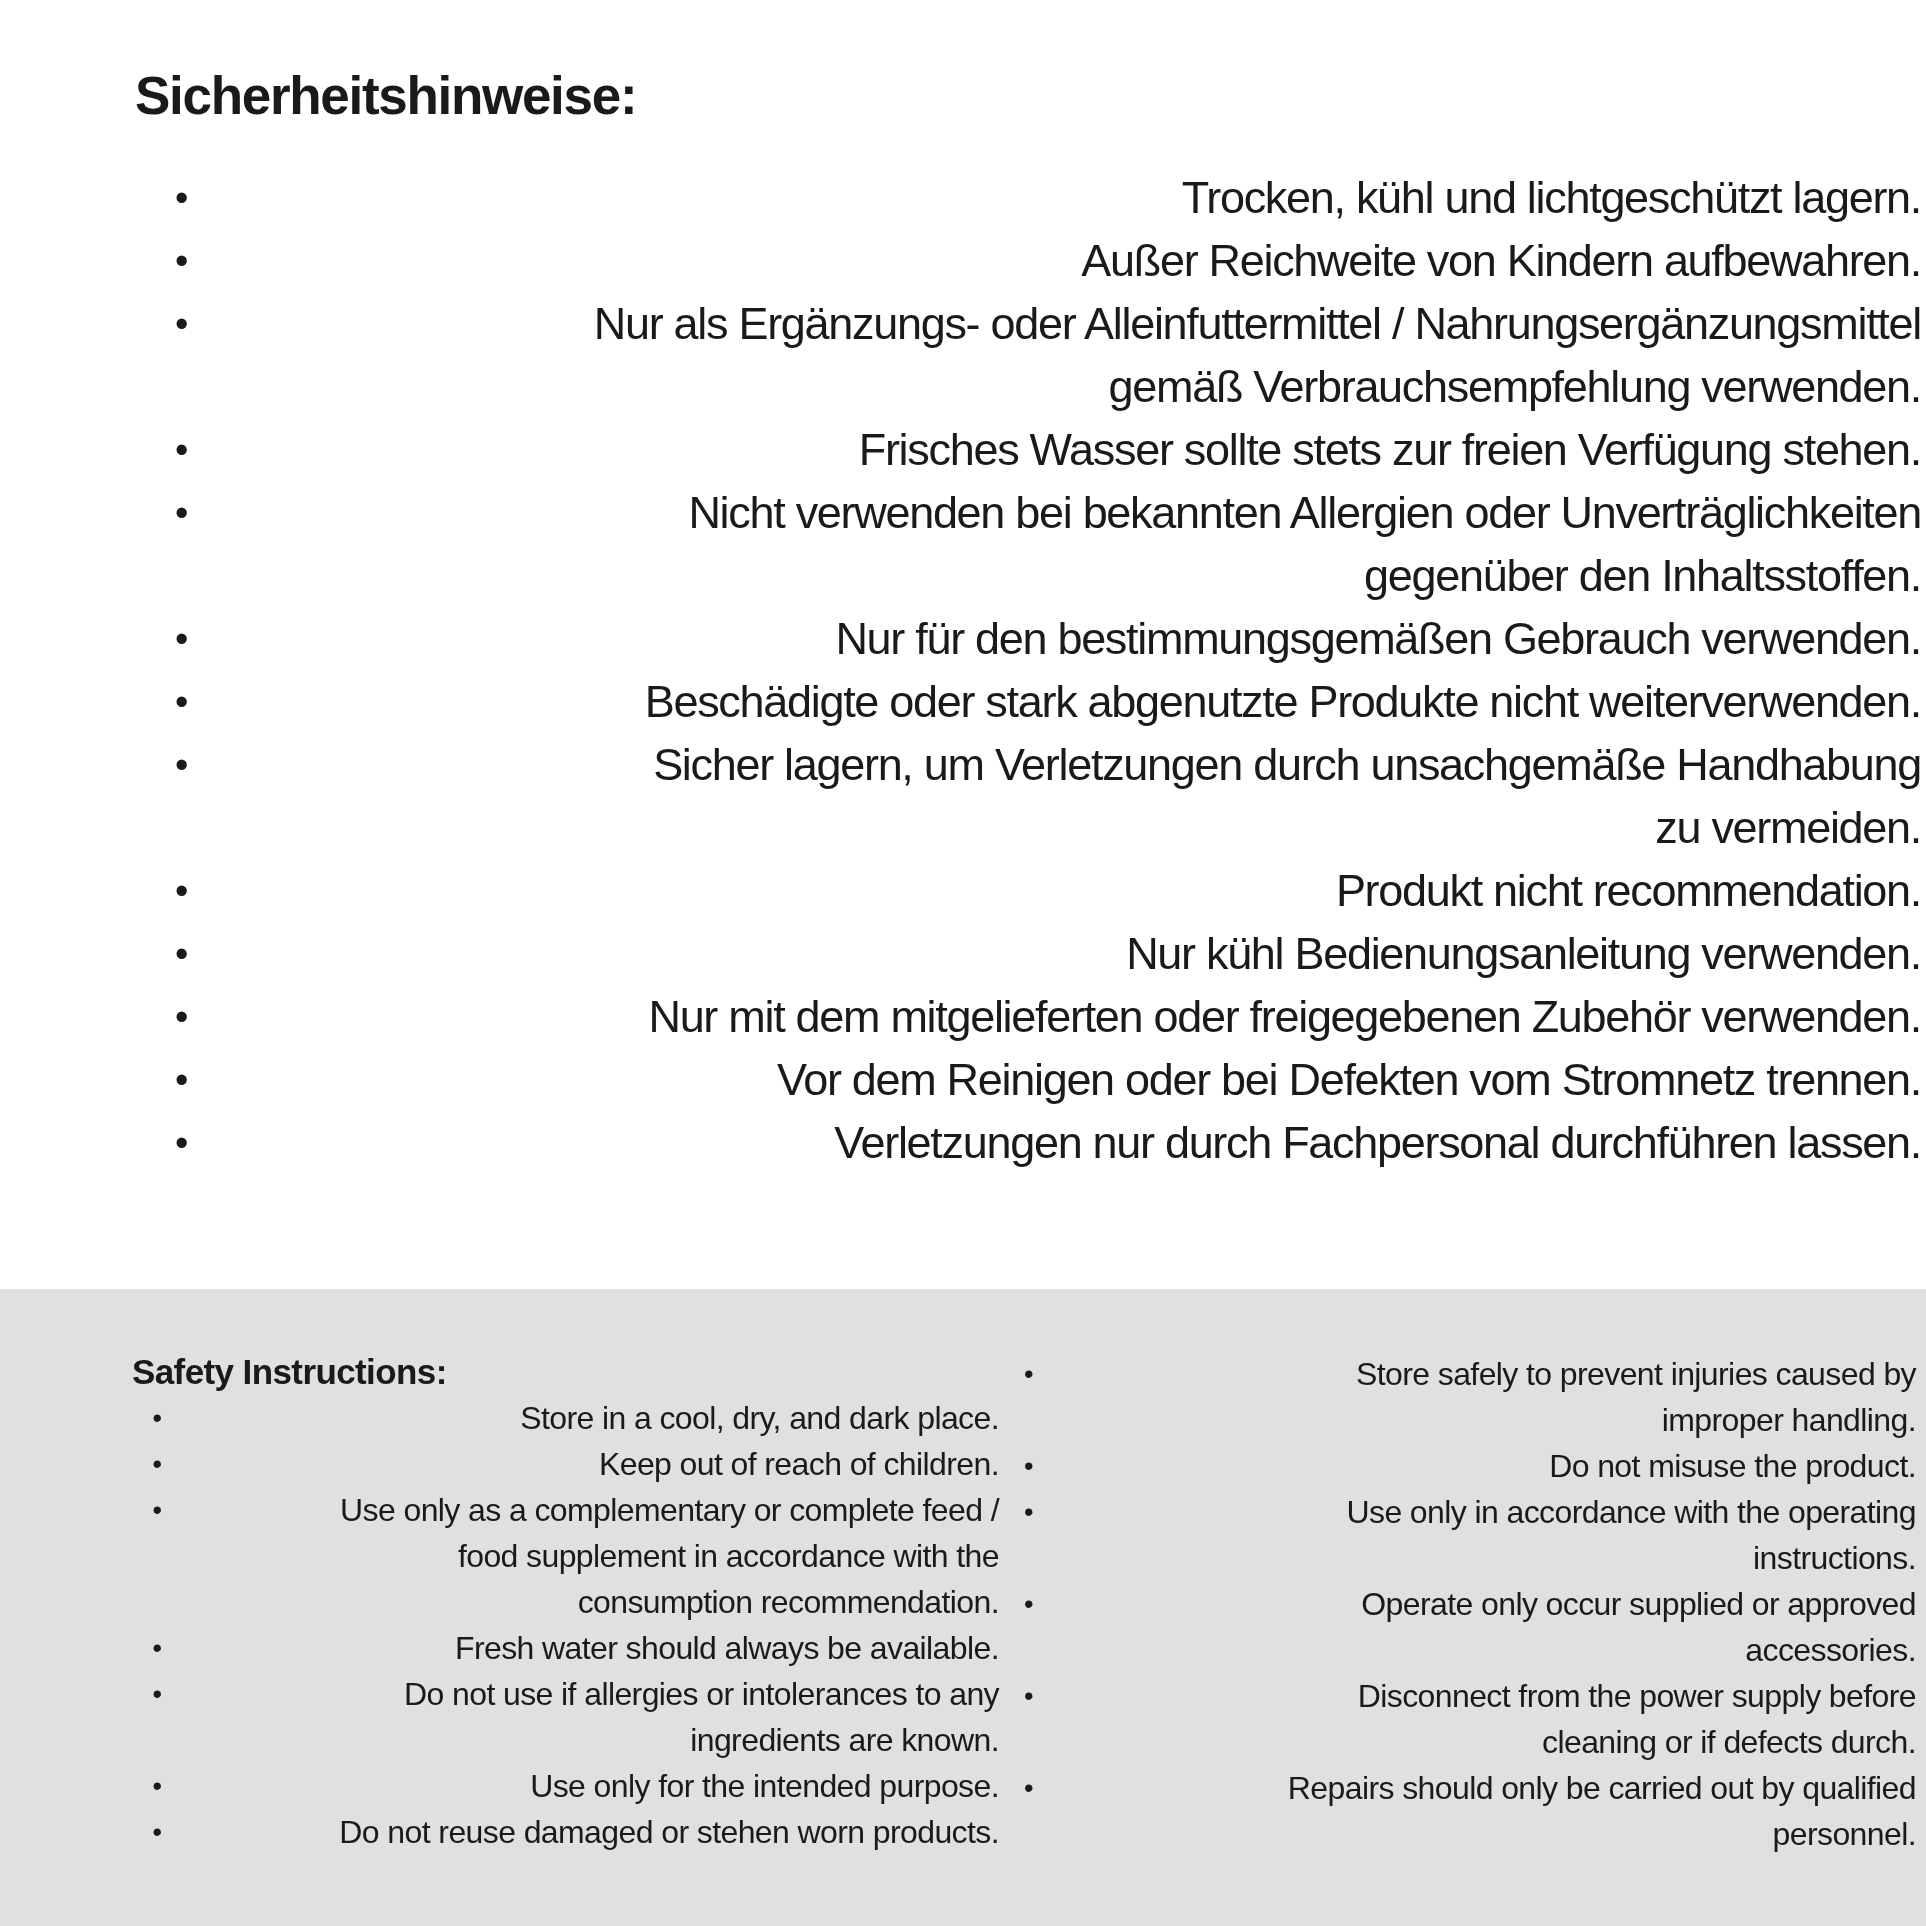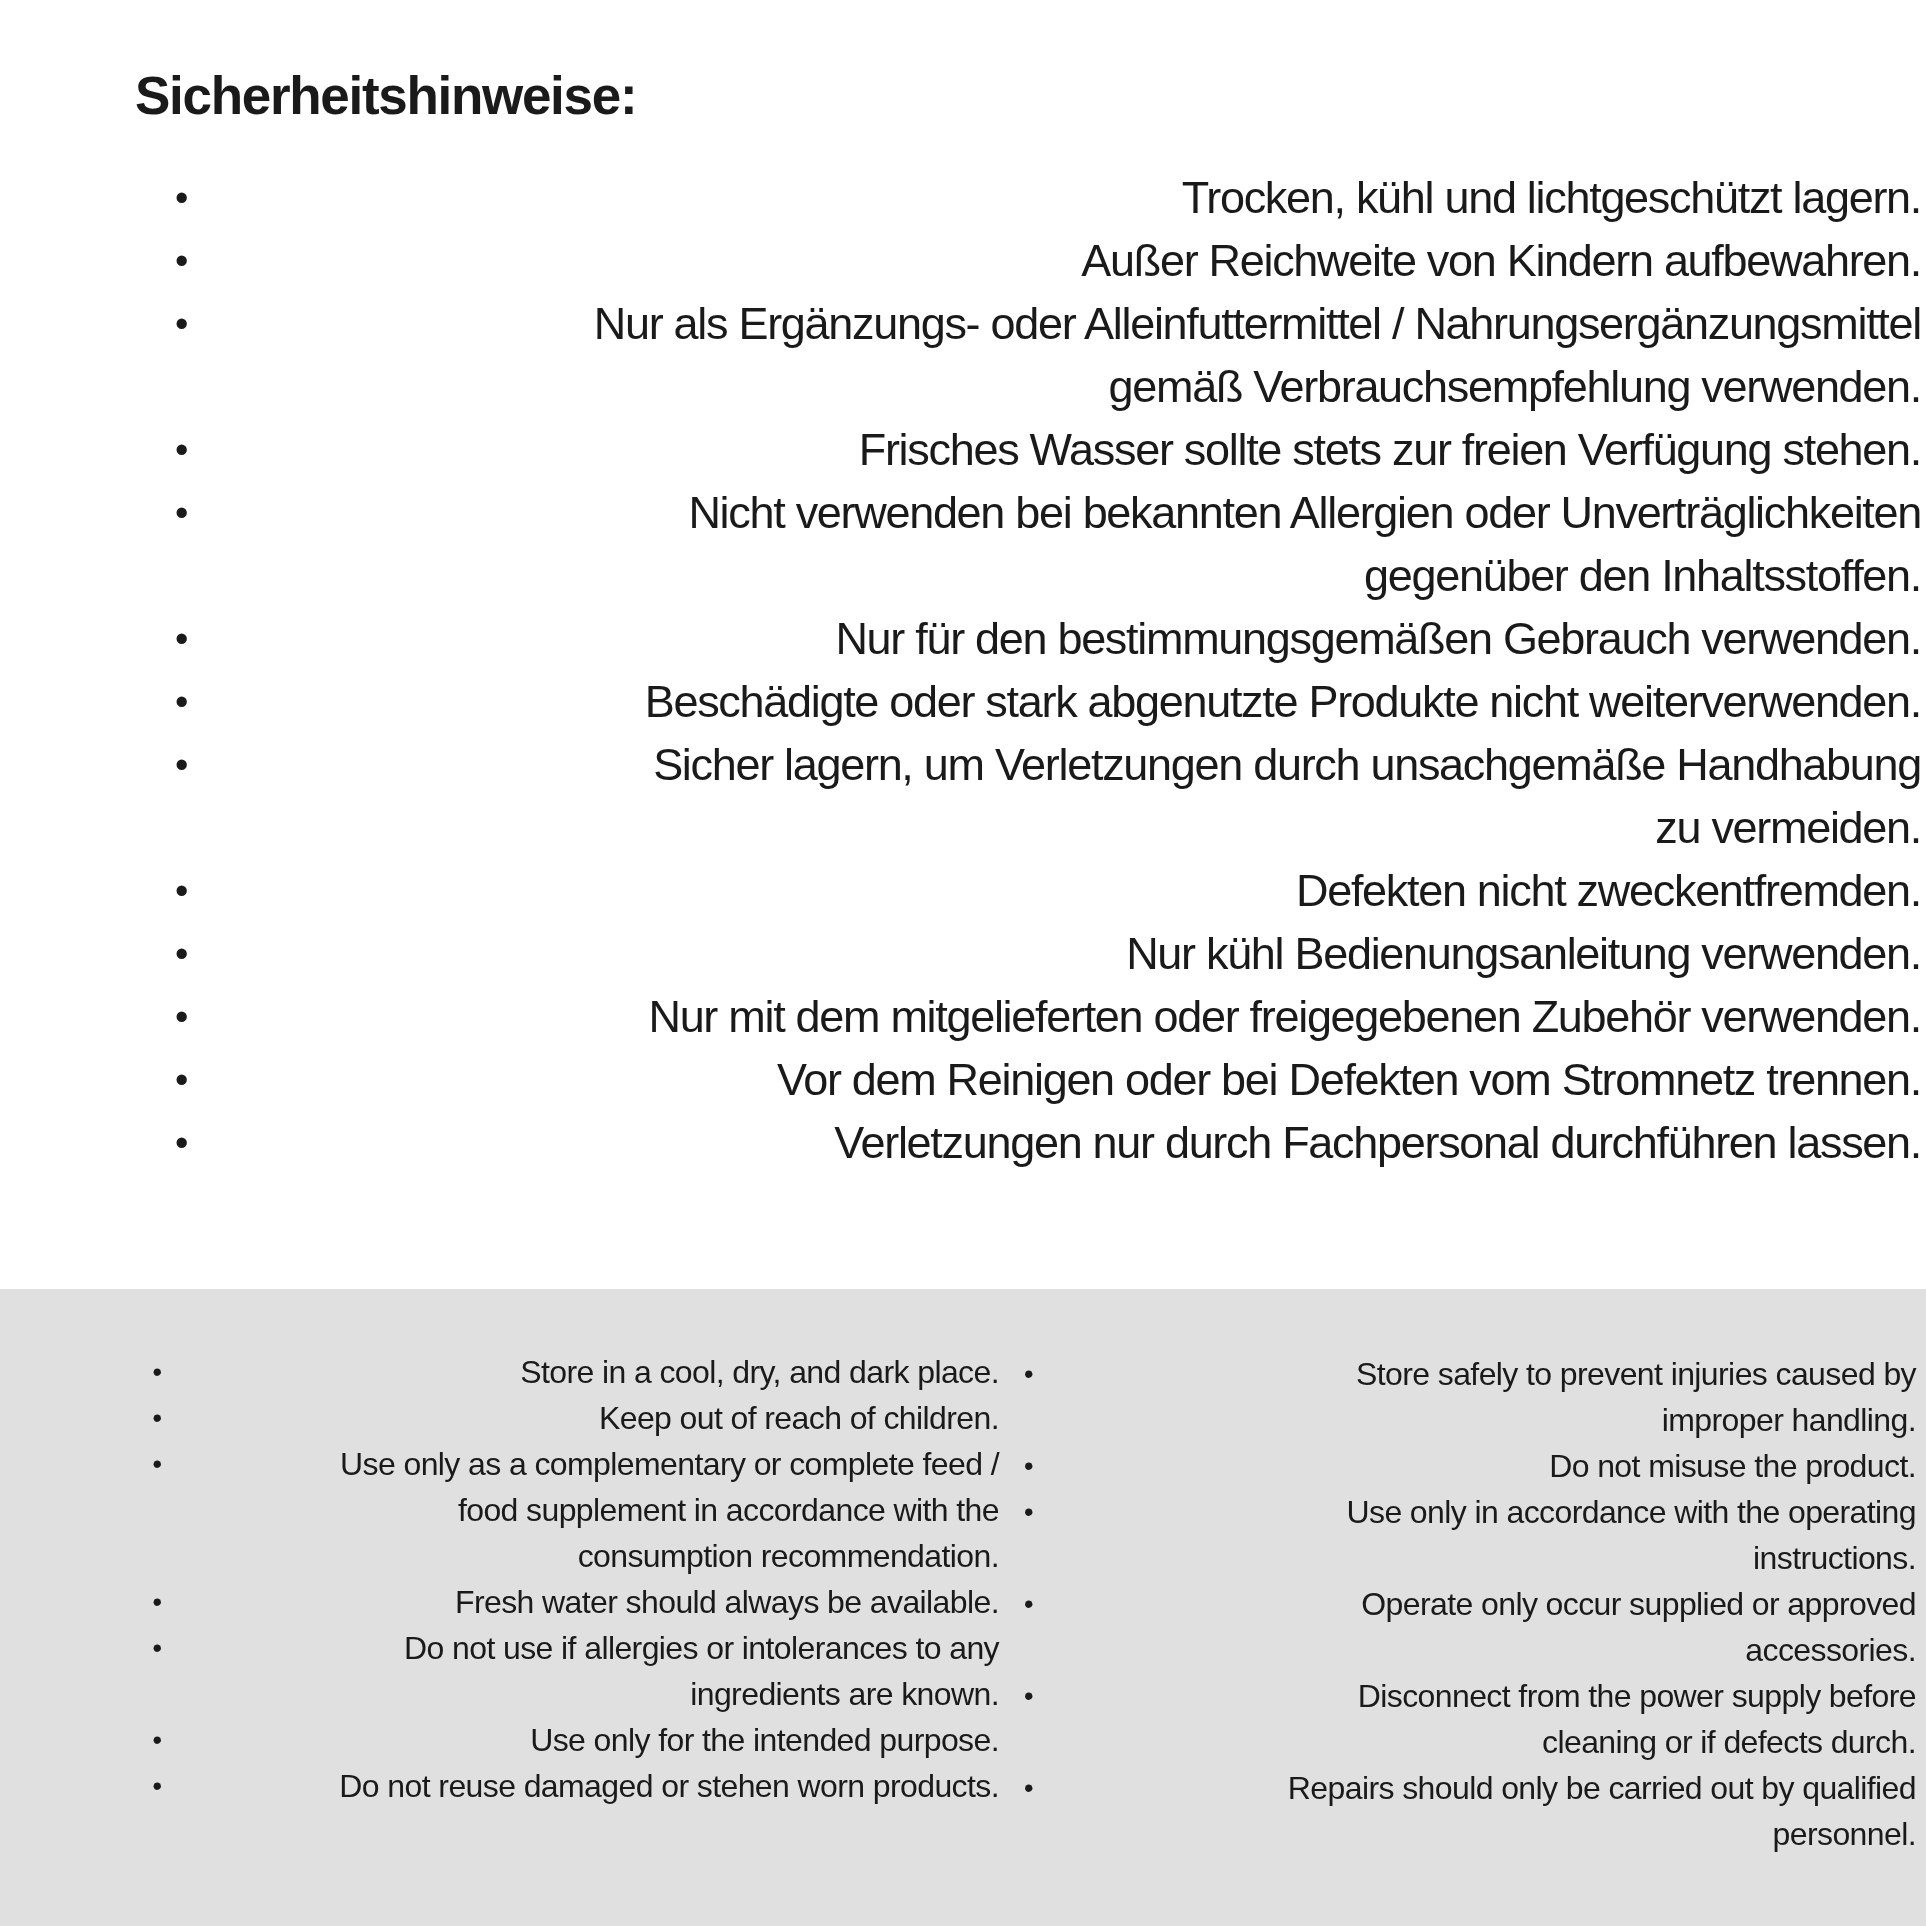"Defekten nicht zweckentfremden." span.txt { text: Defekten nicht zweckentfremden -> Produkt nicht recommendation }
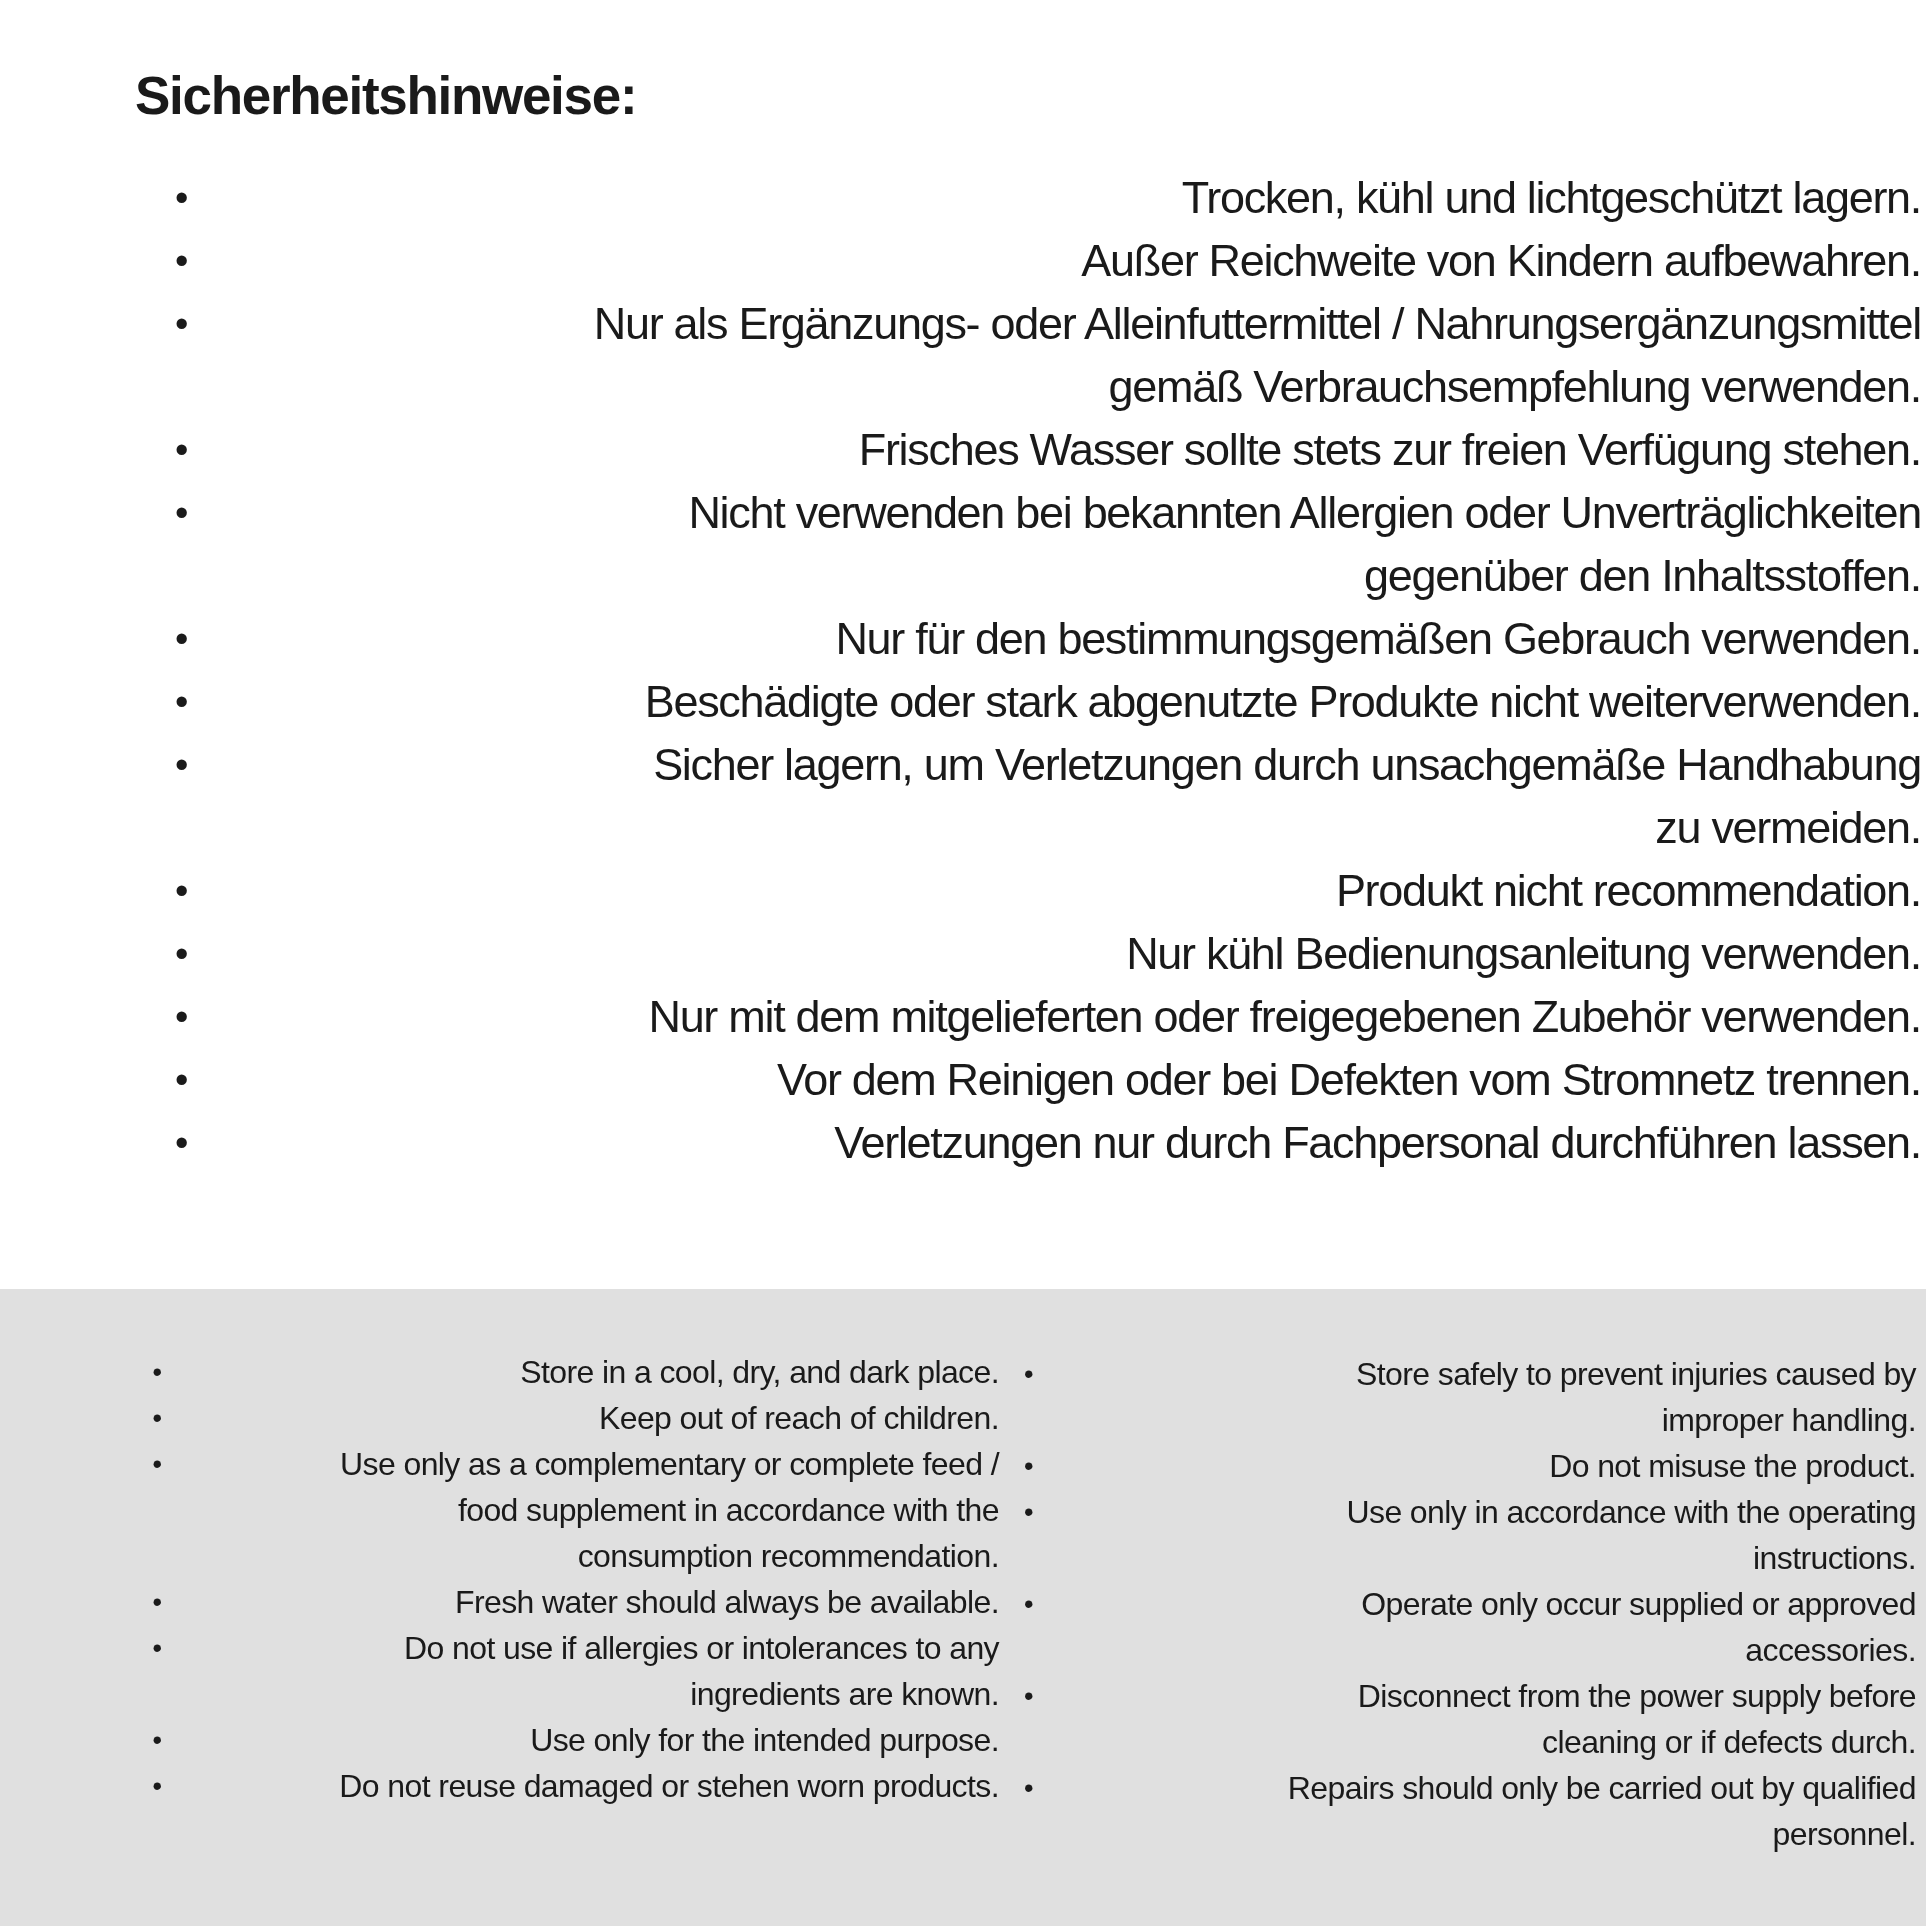"Safety Instructions:" h2.en-title { html: none -> <h2>Safety Instructions:</h2> }
